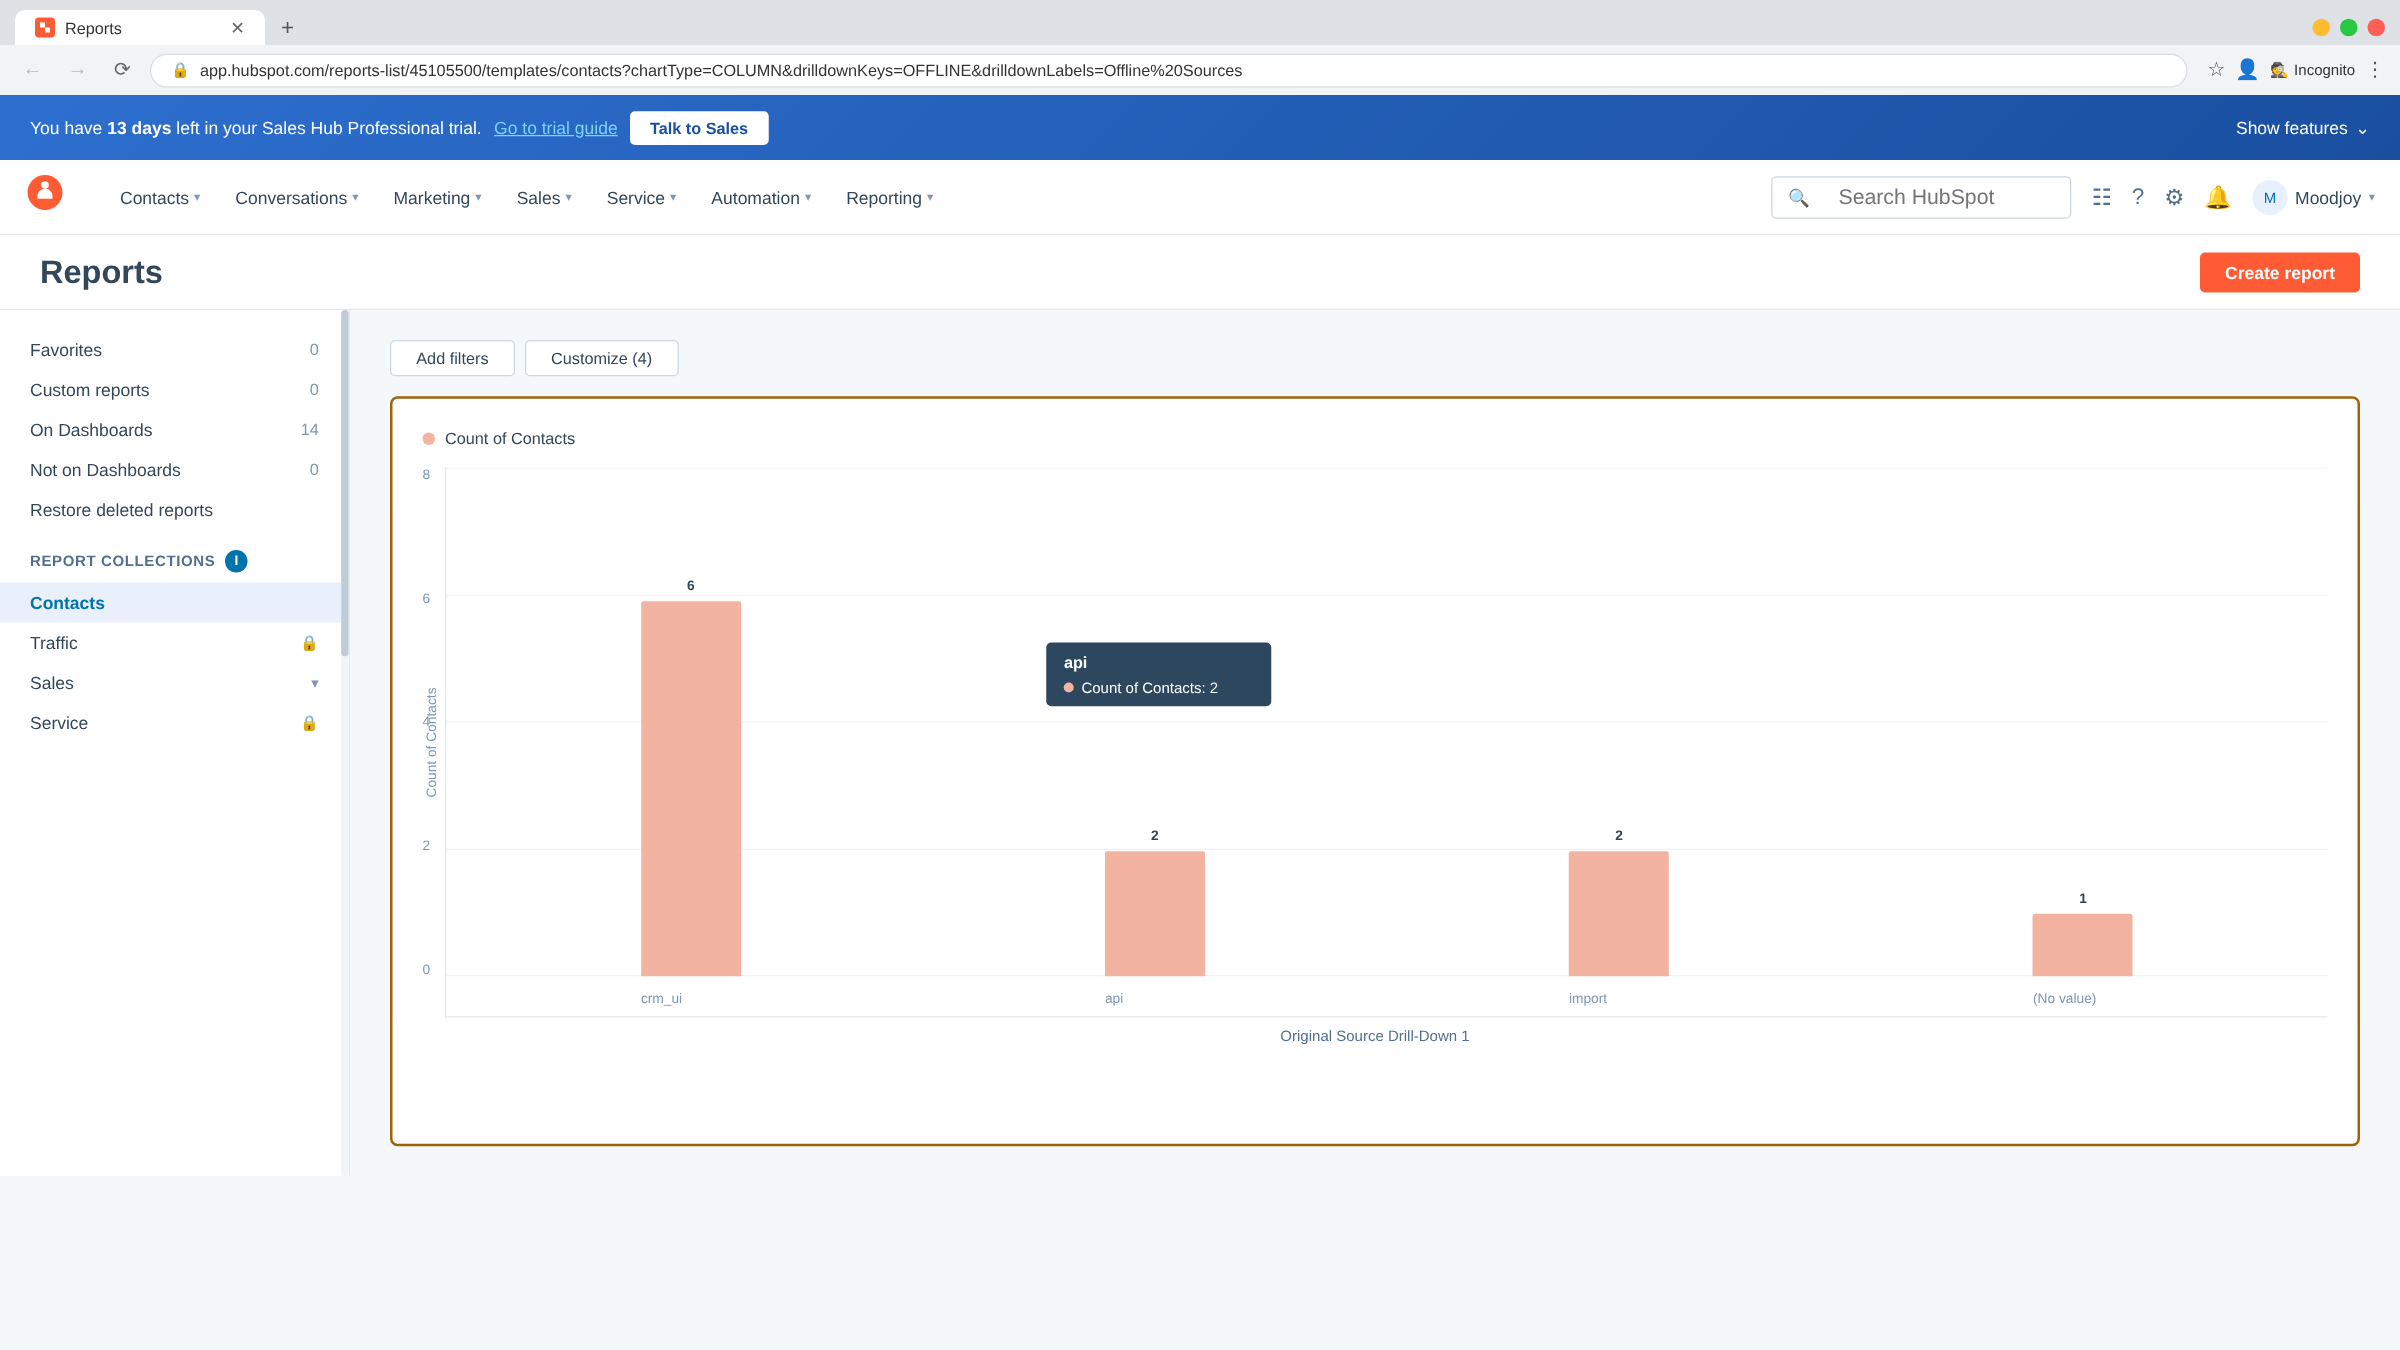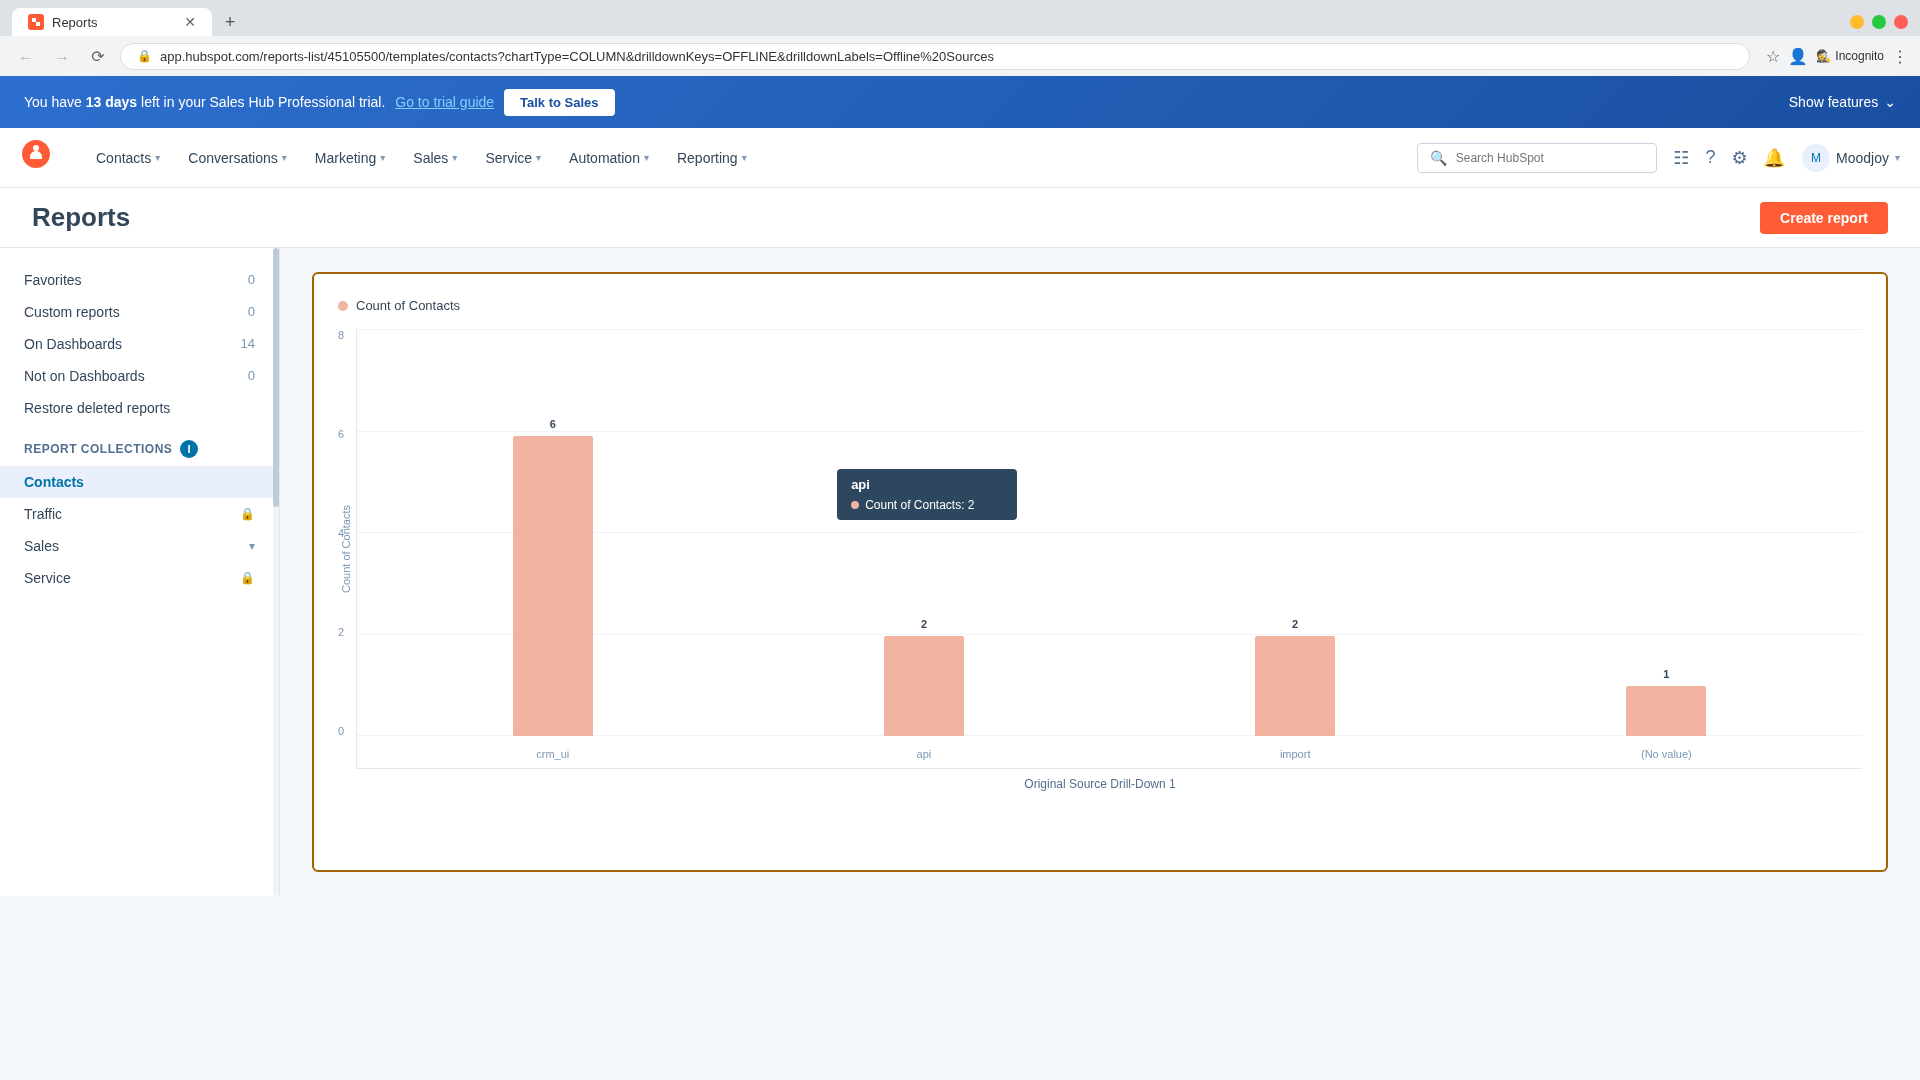"Search HubSpot" .search-box input { font-size: 12px -> 17px; margin-left: none -> 15px }
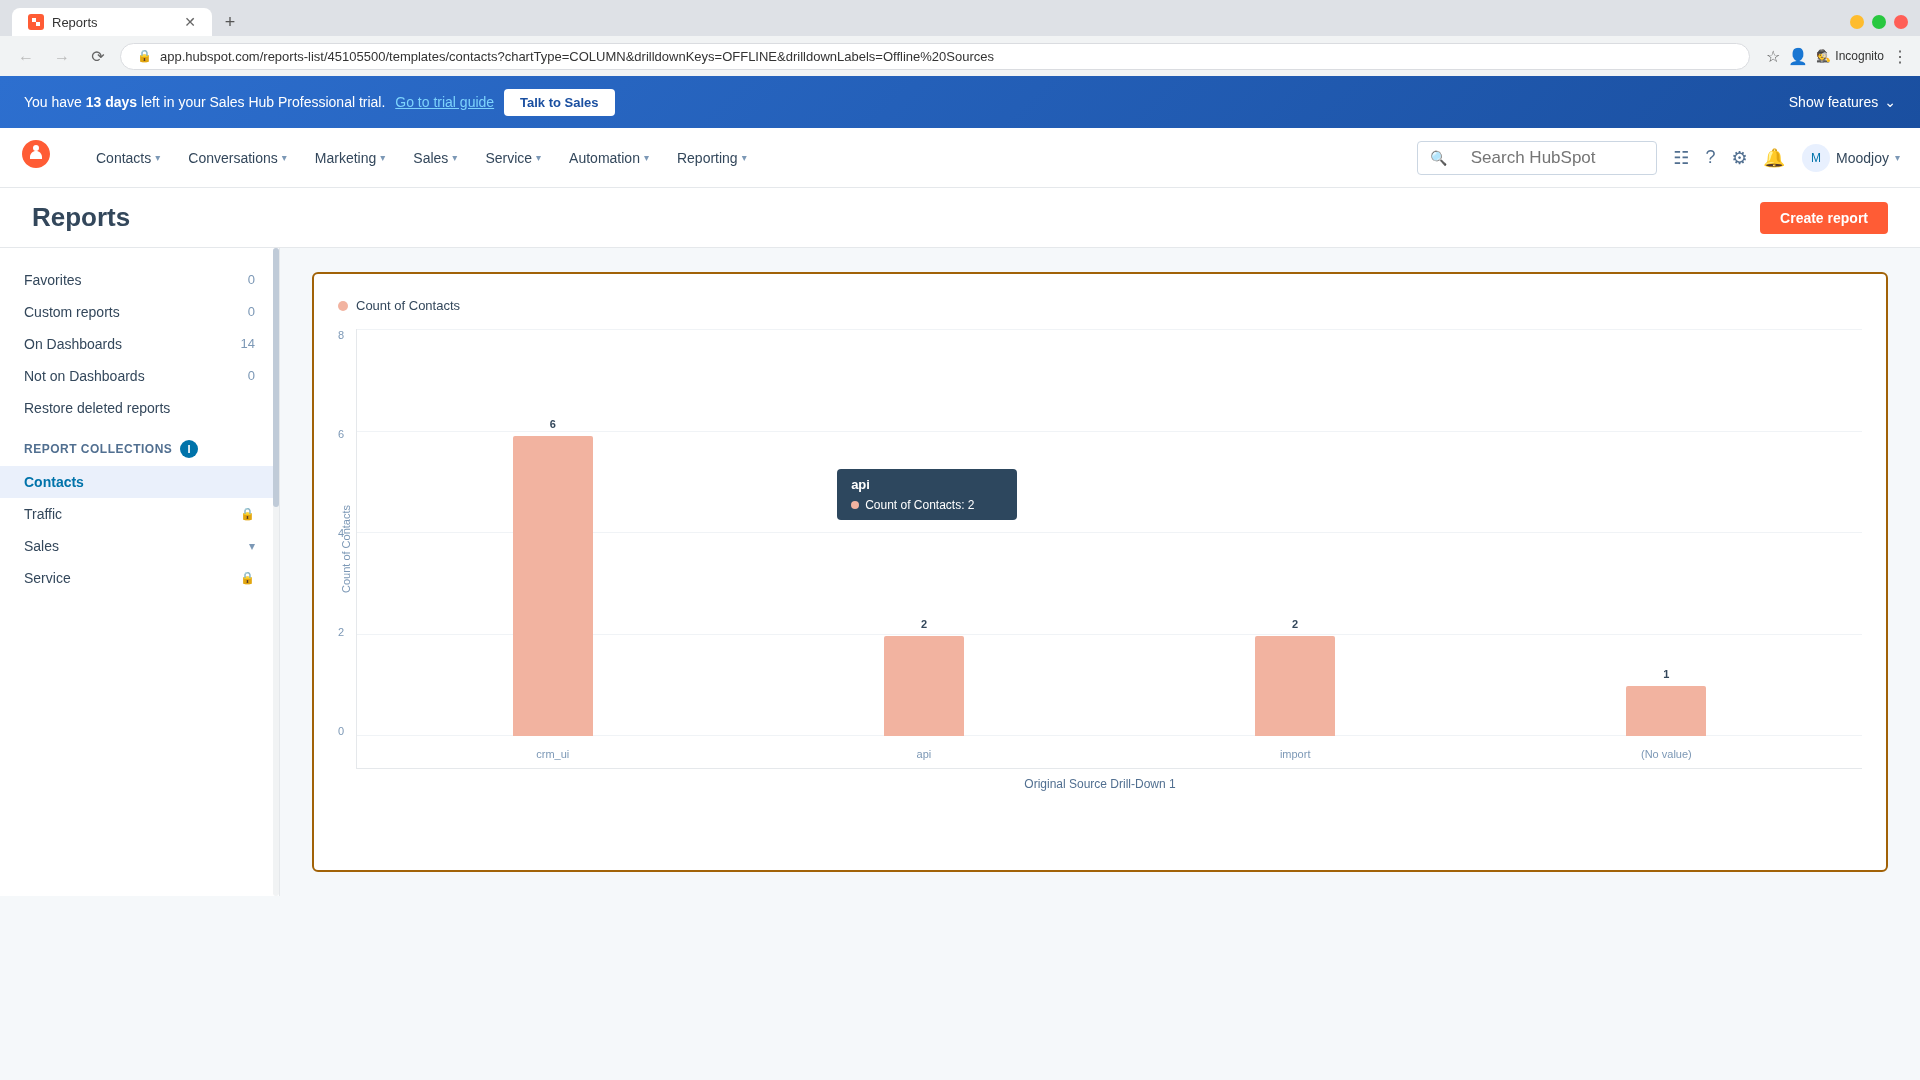"Add filters" div.report-tabs { html: none -> <div> <button>Add filters</button> <button>Customize (4)</button> </div> }
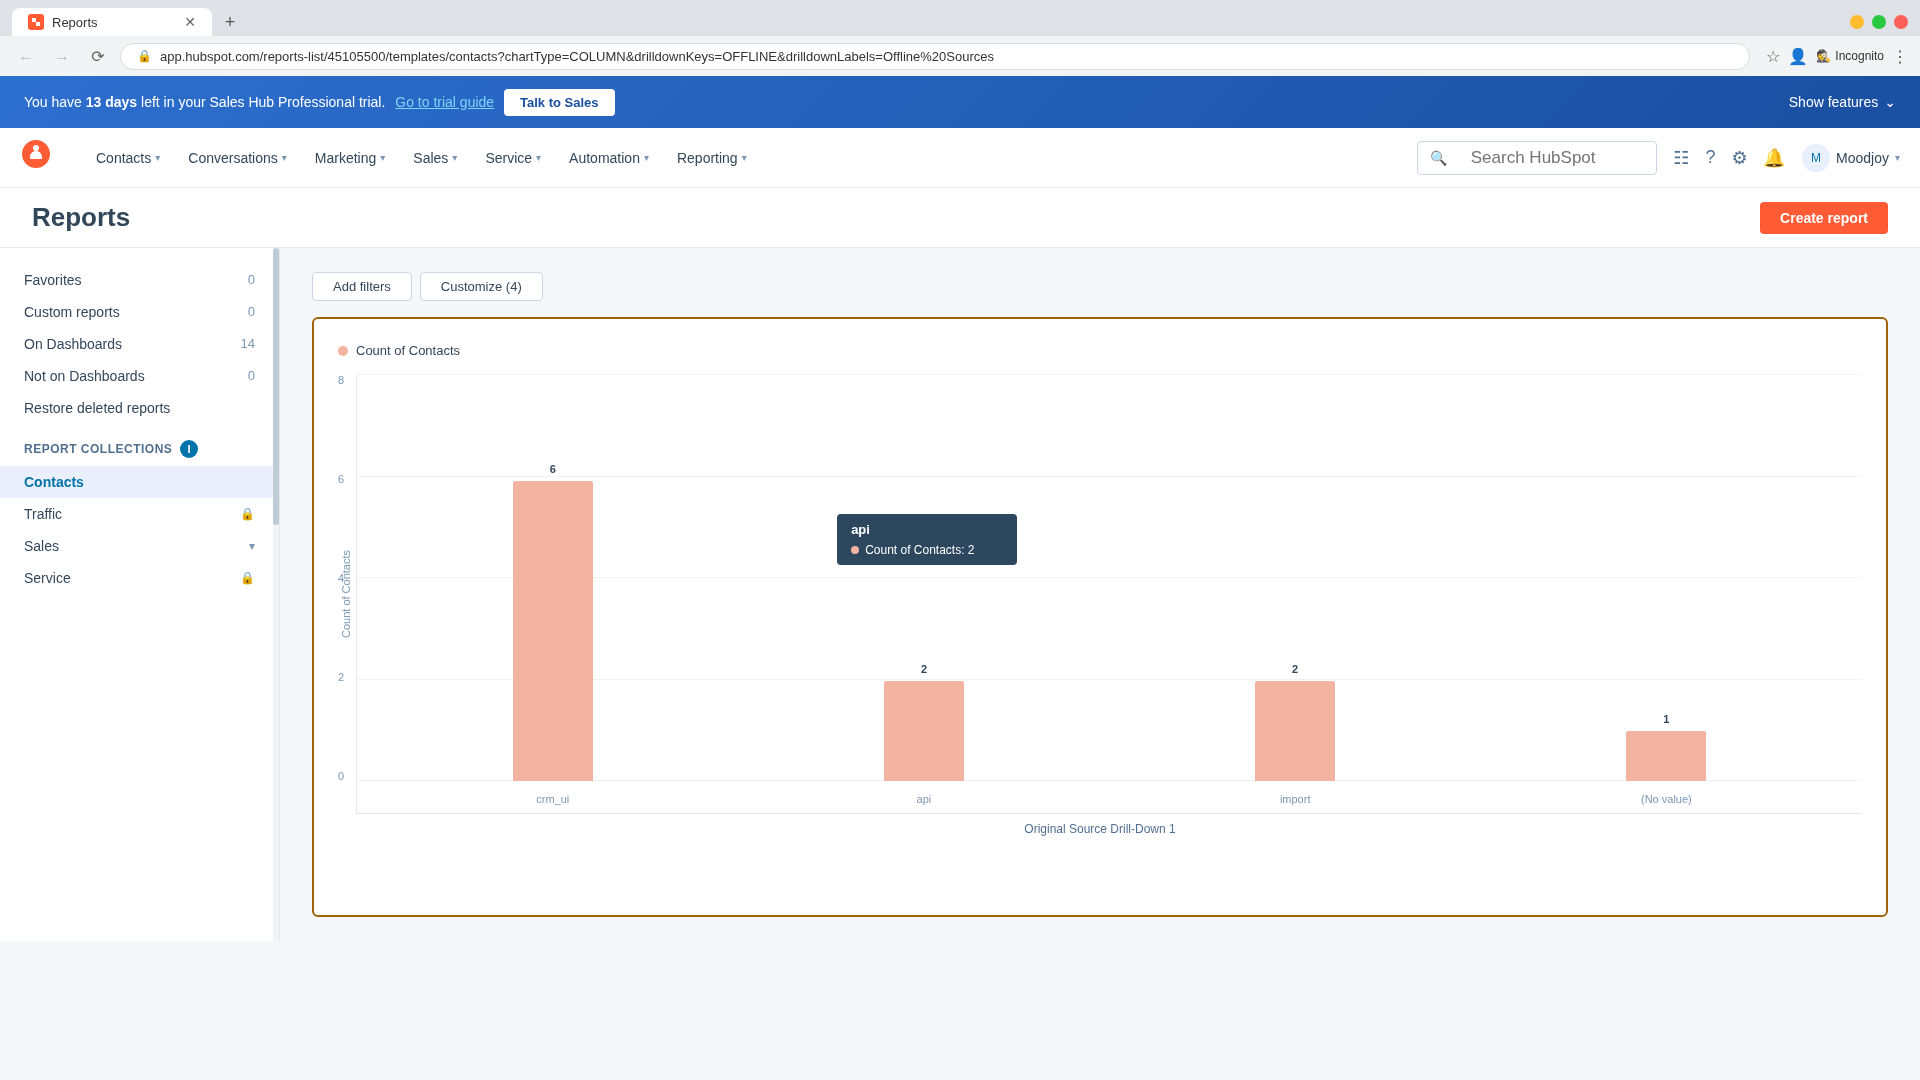"crm_ui" .bar-x-label { text-align: center -> none }
